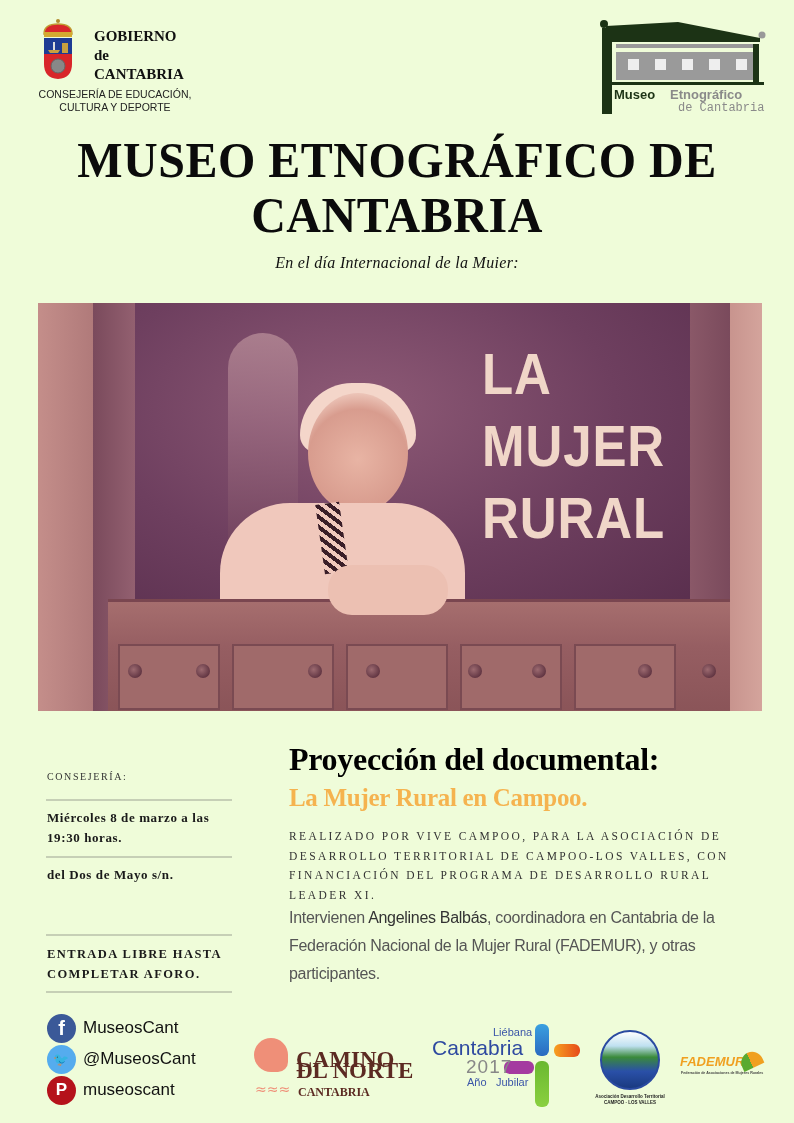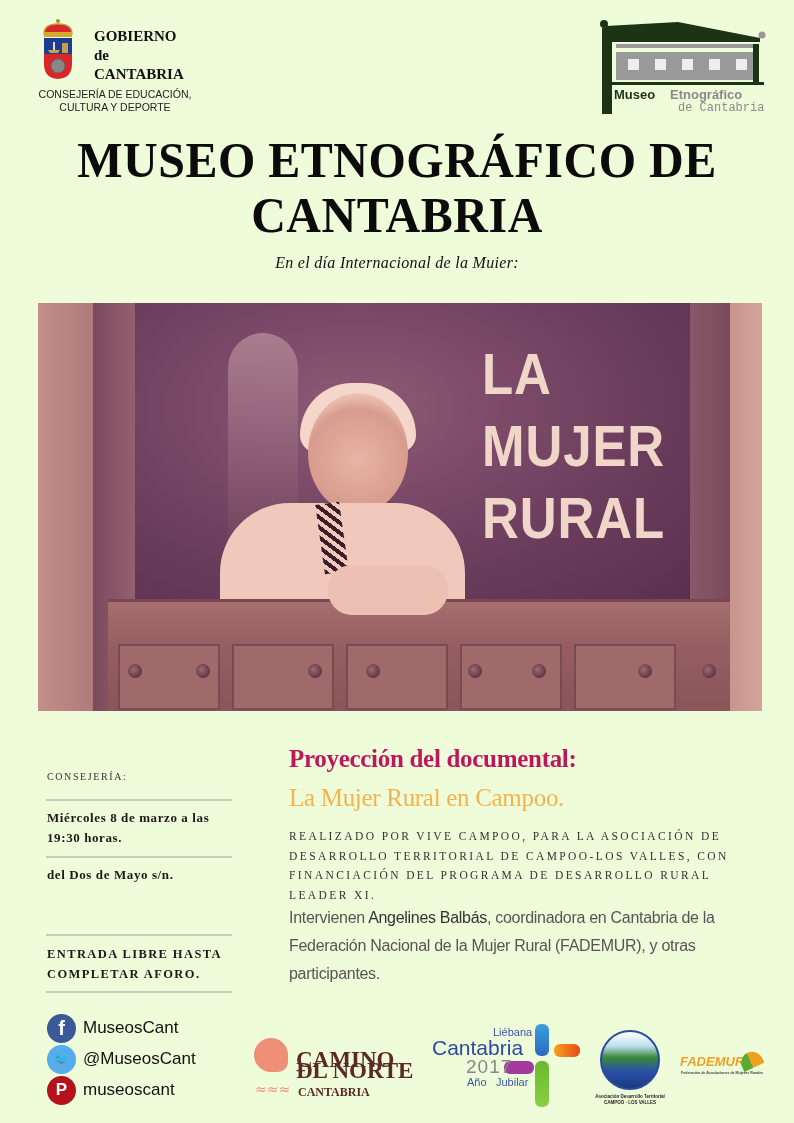"Proyección del documental:" #proj-title { color: #be185d -> #000000; font-size: 25px -> 32px }
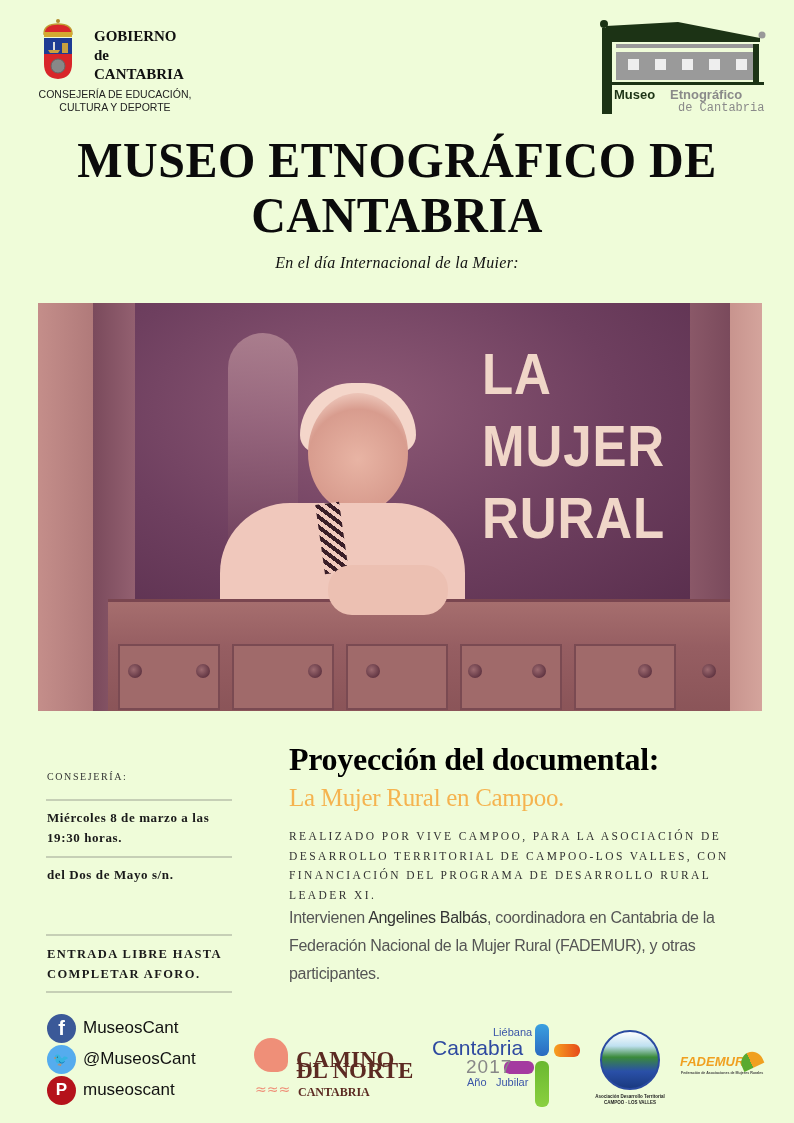"La Mujer Rural en Campoo." #proj-sub { font-weight: normal -> bold }
